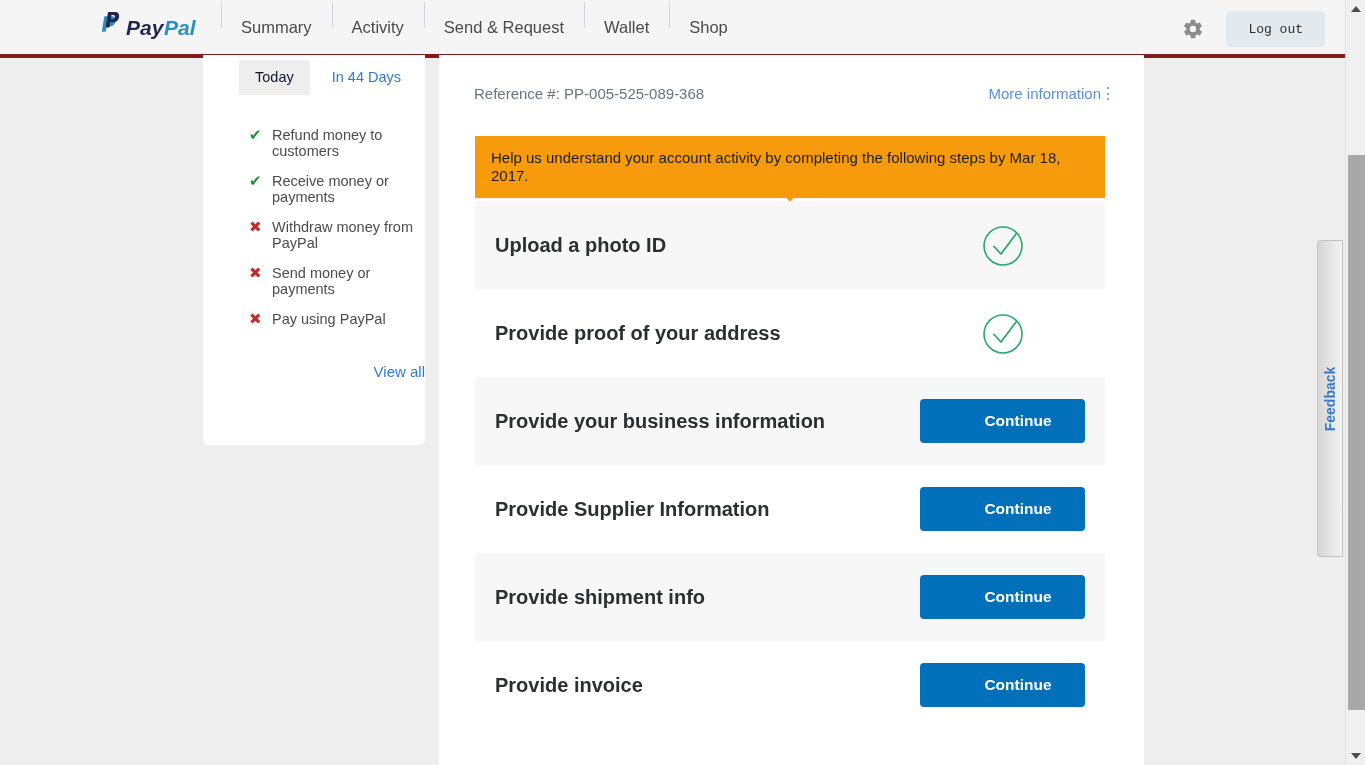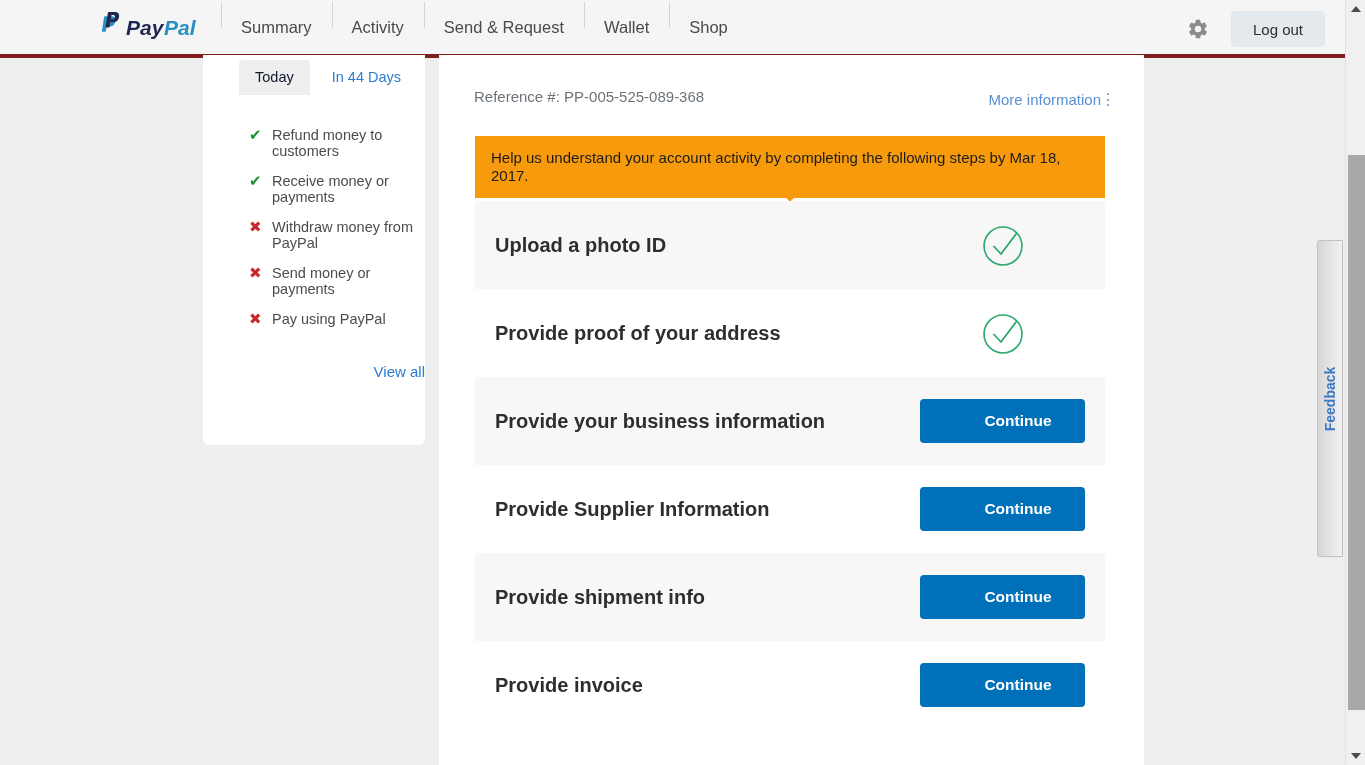"Log out" .logout-btn { font-family: Liberation Sans, sans-serif -> Liberation Mono, monospace; font-size: 15px -> 13px }
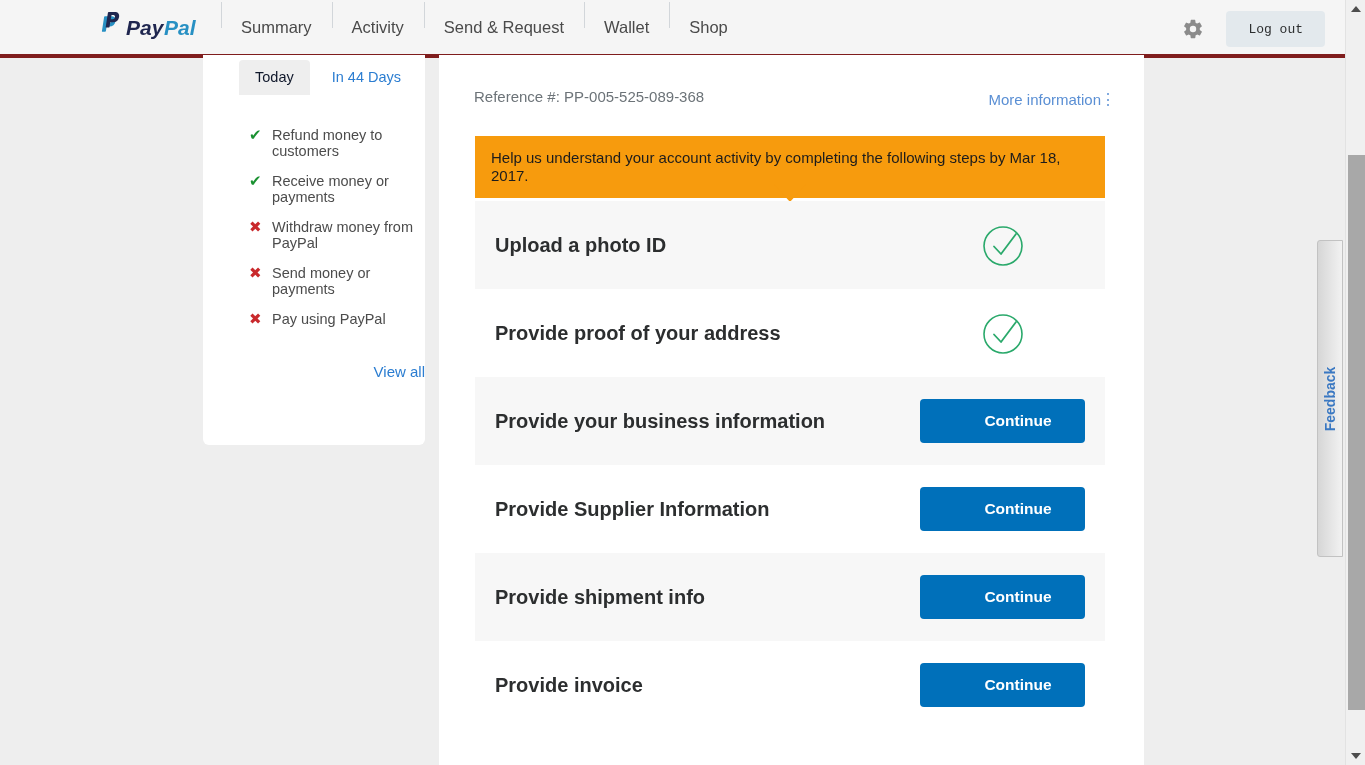"More information" .more-info { margin-top: 6px -> none }
